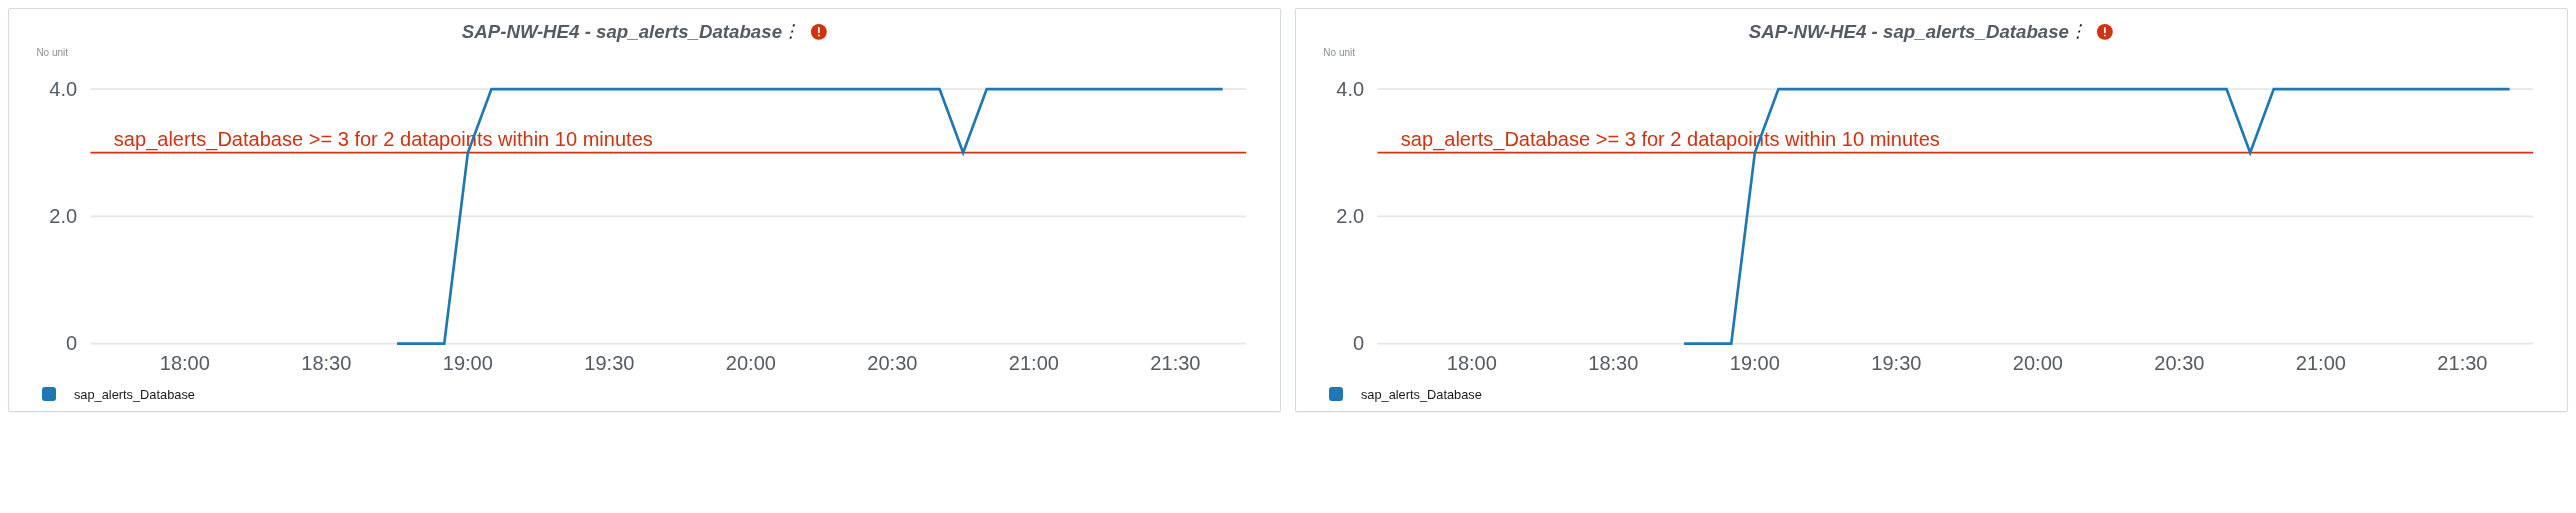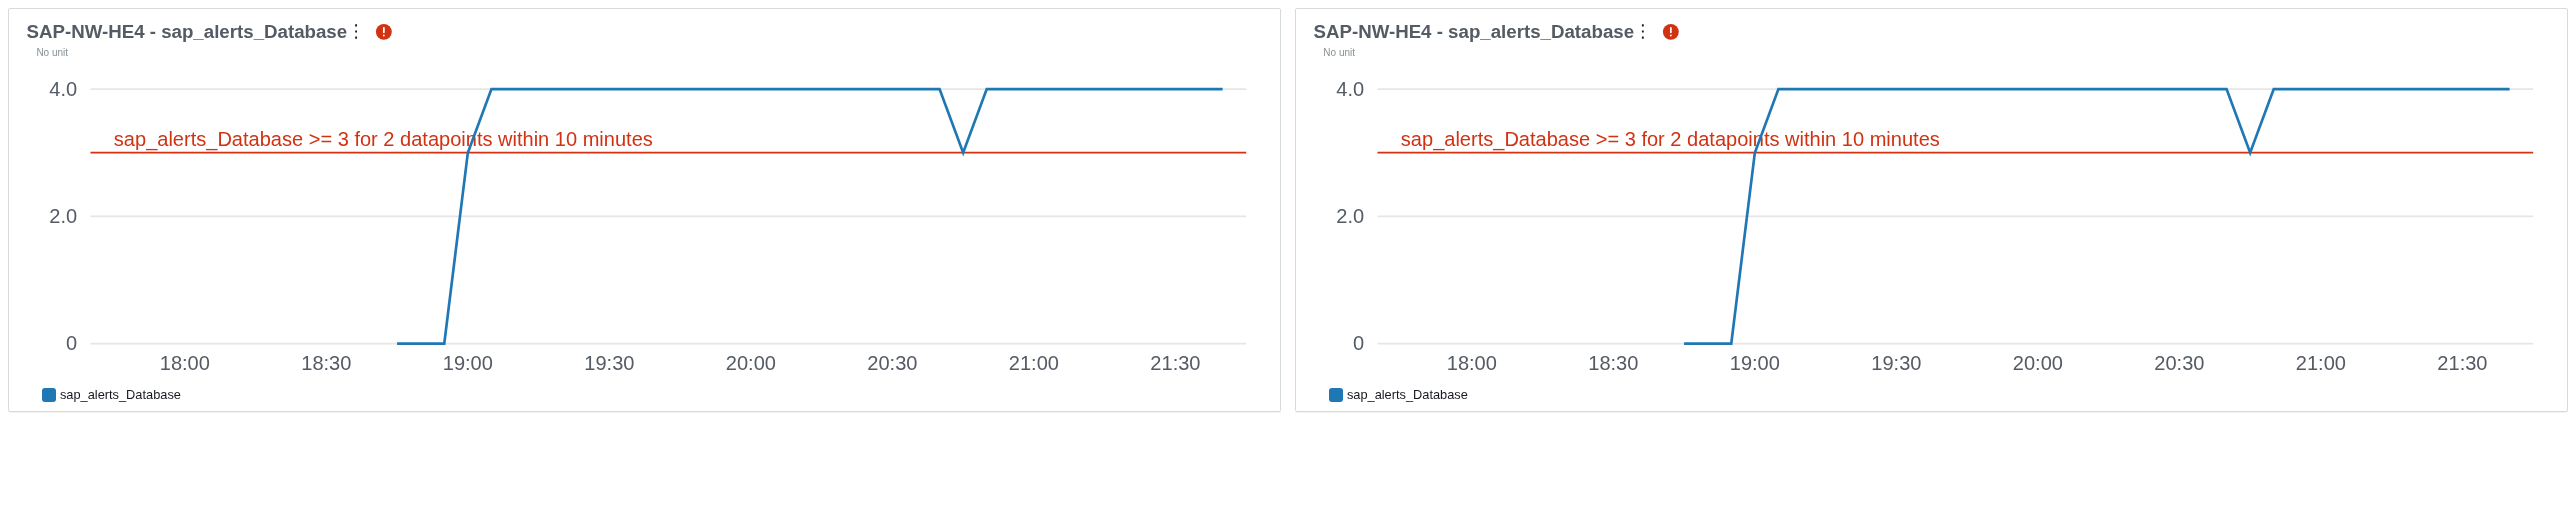"SAP-NW-HE4 - sap_alerts_Database" .card-head { font-style: none -> italic; justify-content: flex-start -> center }
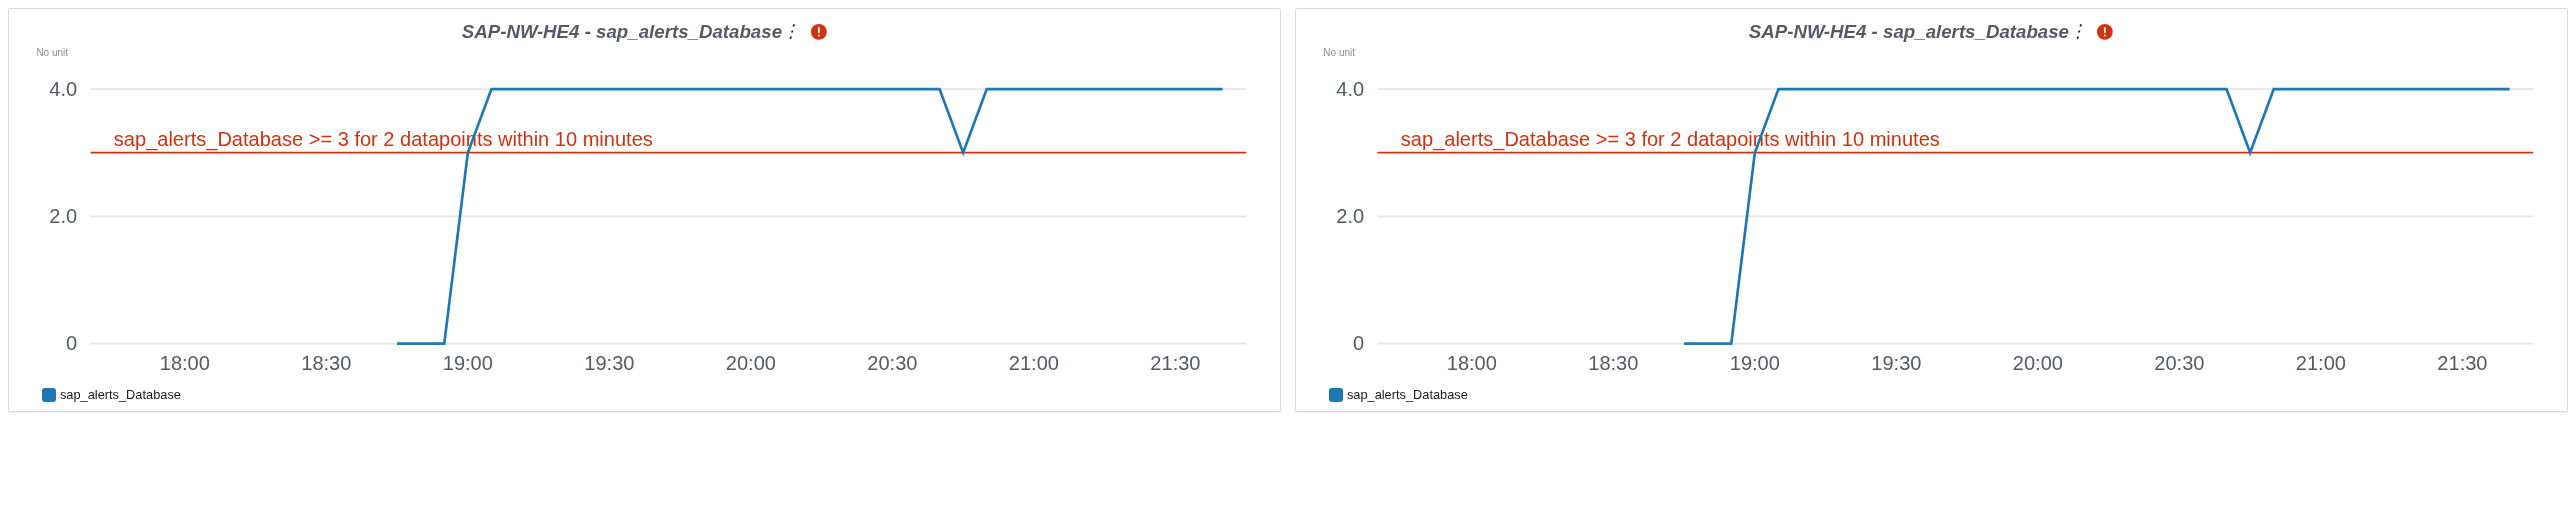"sap_alerts_Database" .legend { align-items: flex-end -> center; gap: 4px -> 18px }
